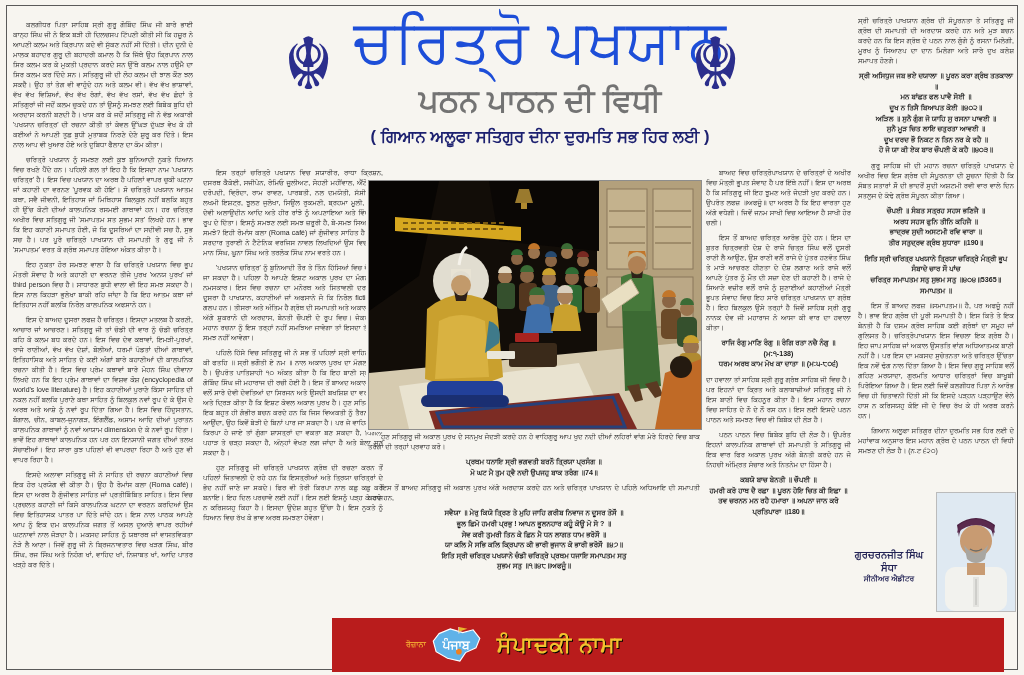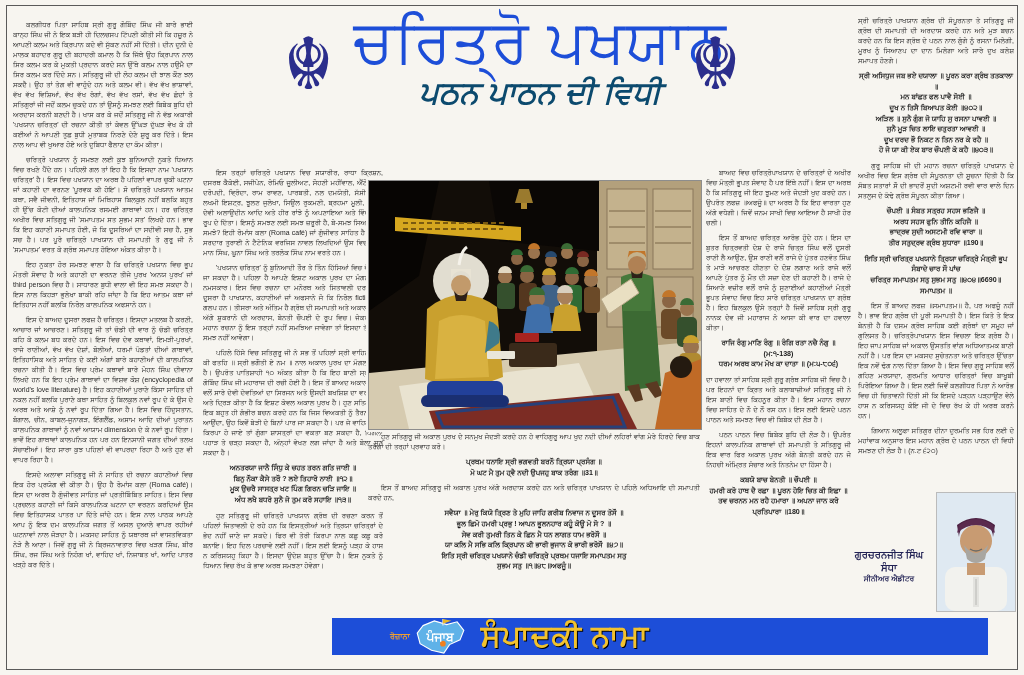"ਪਠਨ ਪਾਠਨ ਦੀ ਵਿਧੀ" .title2 { color: #0c4a6e -> #737373; font-style: italic -> none; margin-top: 4px -> 12px }
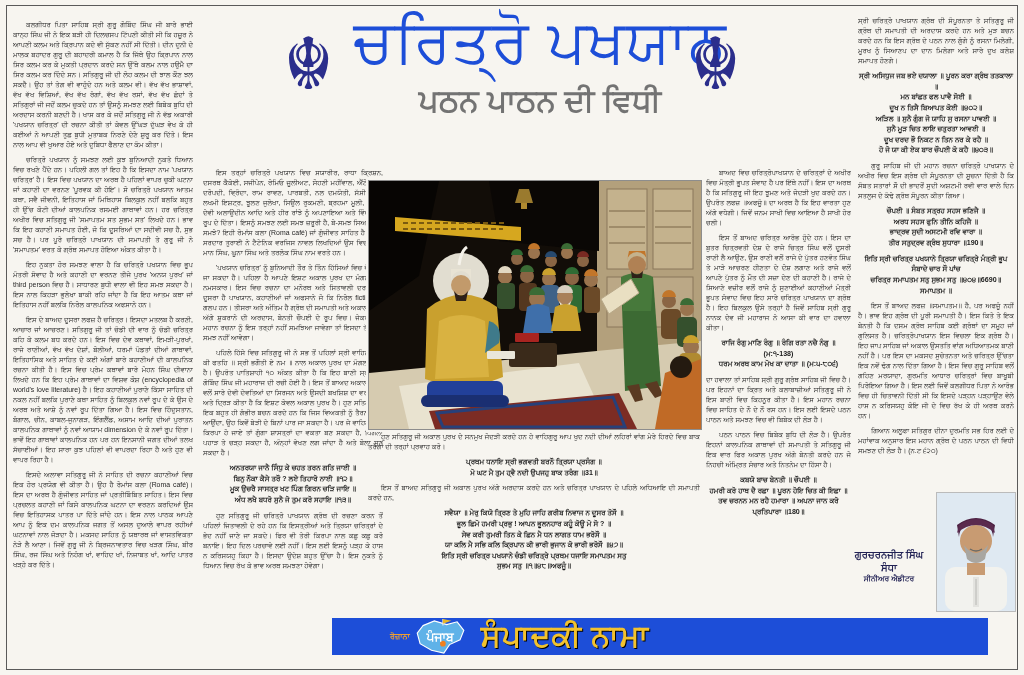"( ਗਿਆਨ ਅਲੂਫਾ ਸਤਿਗੁਰ ਦੀਨਾ" div.subtitle { html: none -> <div>( ਗਿਆਨ ਅਲੂਫਾ ਸਤਿਗੁਰ ਦੀਨਾ ਦੁਰਮਤਿ ਸਭ ਹਿਰ ਲਈ )</div> }
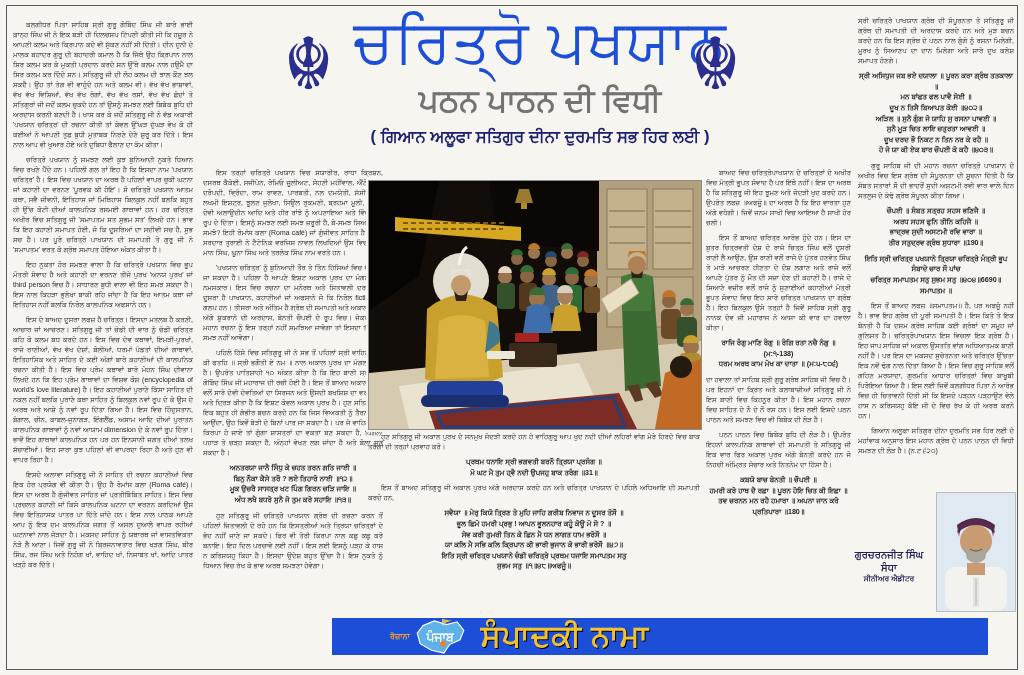"ਇਤਿ ਸ੍ਰੀ ਚਰਿਤ੍ਰ ਪਖਯਾਨੇ ਤ੍ਰਿਯਾ" p.verse { text: 6690 -> 5365 }
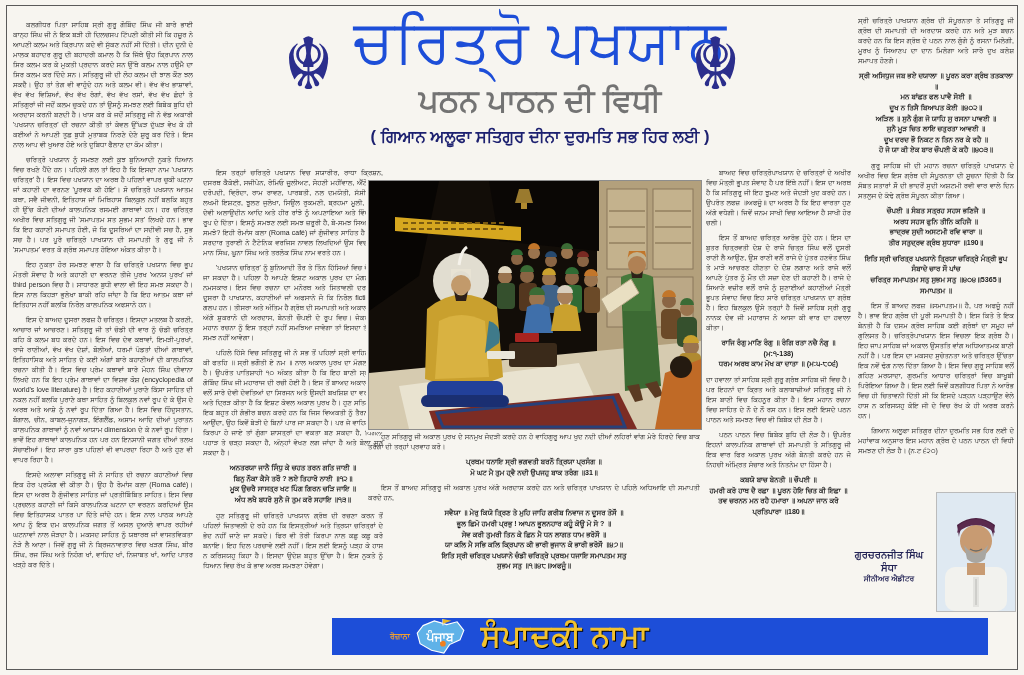"ਪ੍ਰਥਮ ਧਨਾਇ ਸ੍ਰੀ ਭਗਵਤੀ ਬਰਨੌ" p.verse { text: 31 -> 74 }
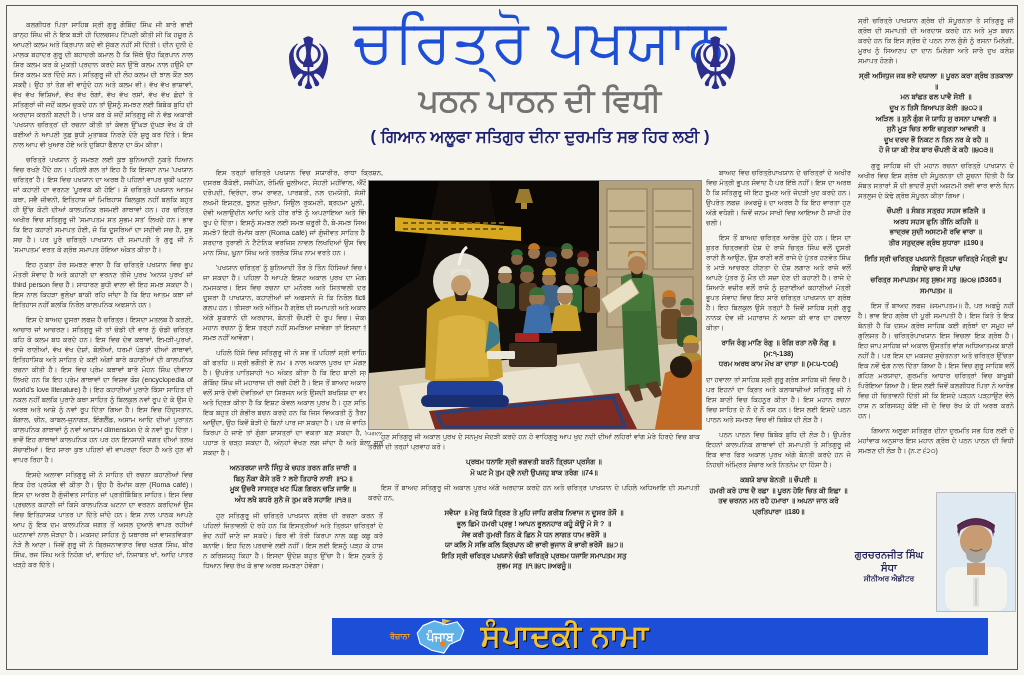"ਅਨਤਰਯਾ ਜਾਨੈ ਸਿੰਧੁ ਕੇ ਚਹਤ" p.verse { html: <p>ਅਨਤਰਯਾ ਜਾਨੈ ਸਿੰਧੁ ਕੇ ਚਹਤ ਤਰਨ ਗਤਿ ਜਾਈ ॥ ਬਿਨੁ ਨੌਕਾ ਕੈਸੇ ਤਰੌ ? ਲਏ ਤਿਹਾਰੋ ਨਾਈ ॥੧੨॥ ਮੂਕ ਉਚਰੈ ਸਾਸਤ੍ਰ ਖਟ ਪਿੰਗ ਗਿਰਨ ਚੜਿ ਜਾਇ ॥ ਅੰਧ ਲਖੈ ਬਧਰੋ ਸੁਨੈ ਜੋ ਤੁਮ ਕਰੋ ਸਹਾਇ ॥੧੩॥</p> -> none }
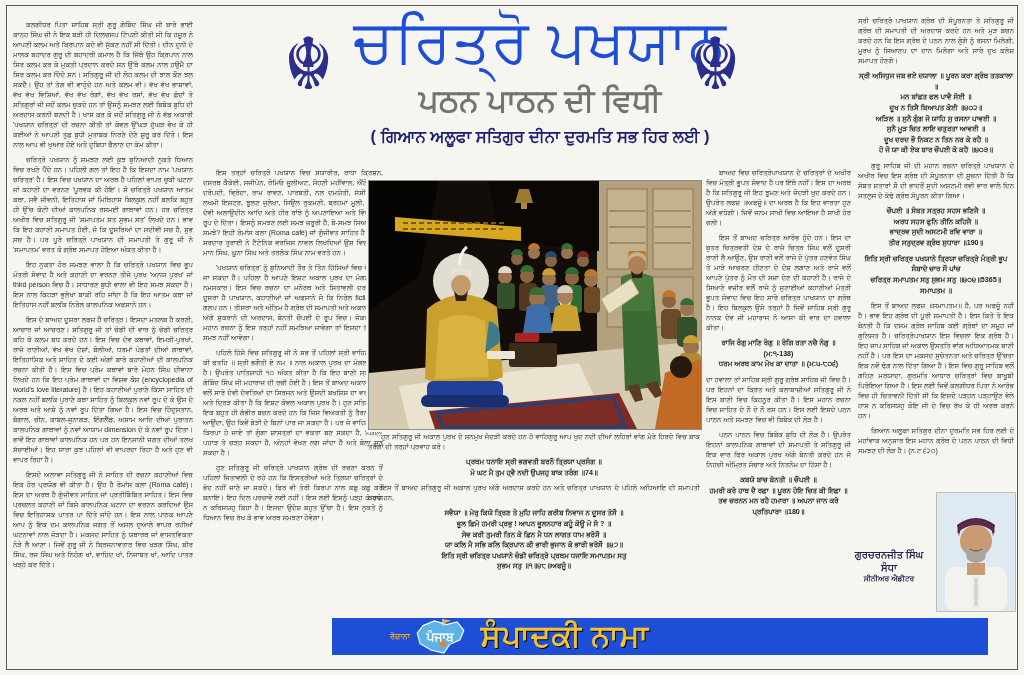"ਰੋਜ਼ਾਨਾ" .banner { background: #1d4ed8 -> #b91c1c; height: 37px -> 54px; padding-left: none -> 16px }
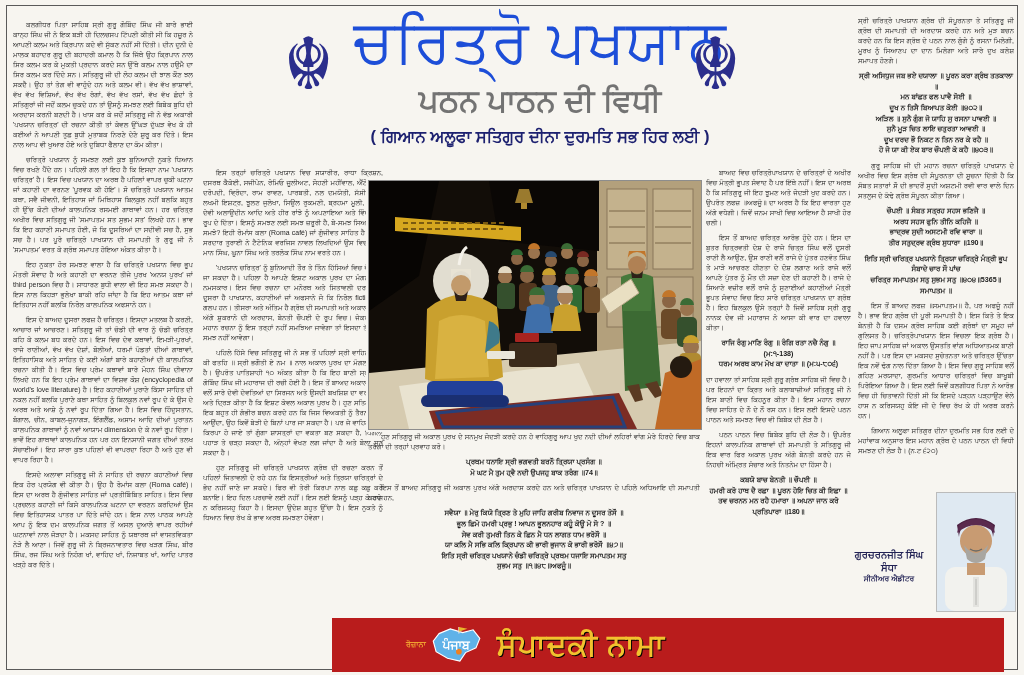"ਸੰਪਾਦਕੀ ਨਾਮਾ" .banner-title { font-size: 30px -> 22px }
